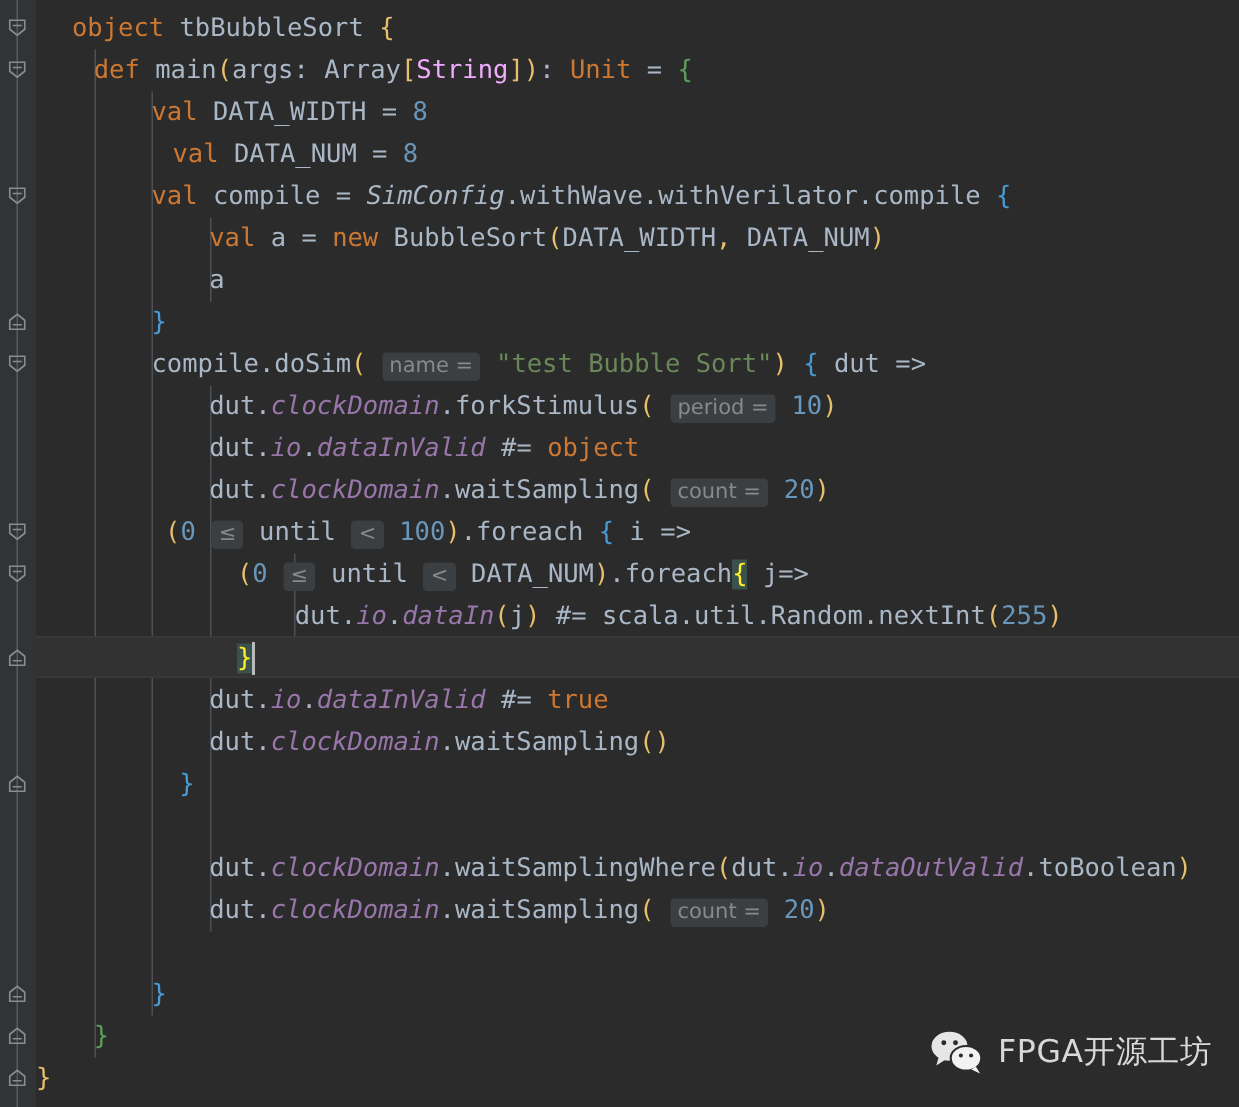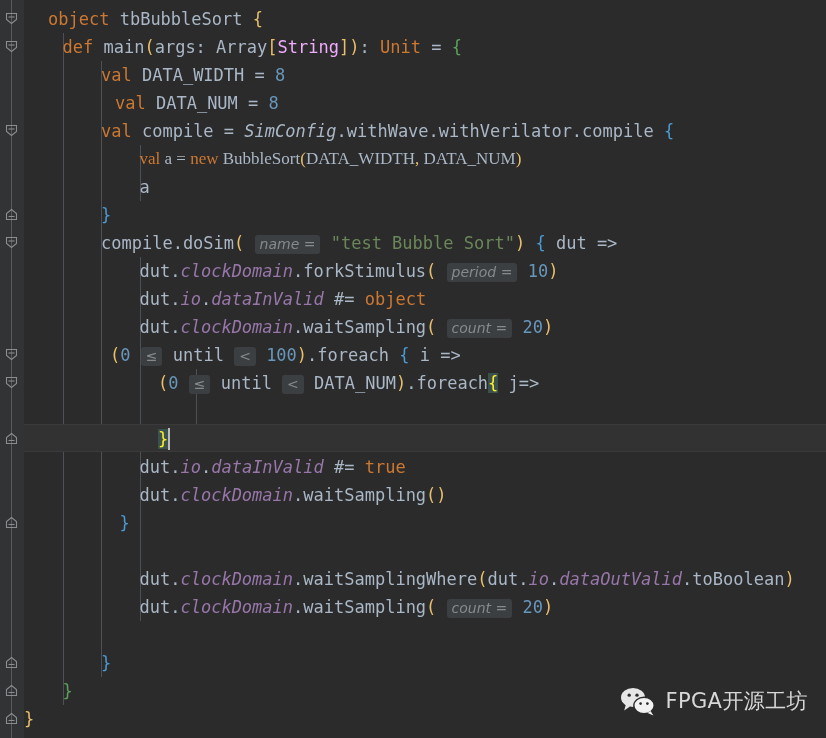"val a = new BubbleSort(DATA_WIDTH," div.line { font-family: Liberation Serif, serif -> none }
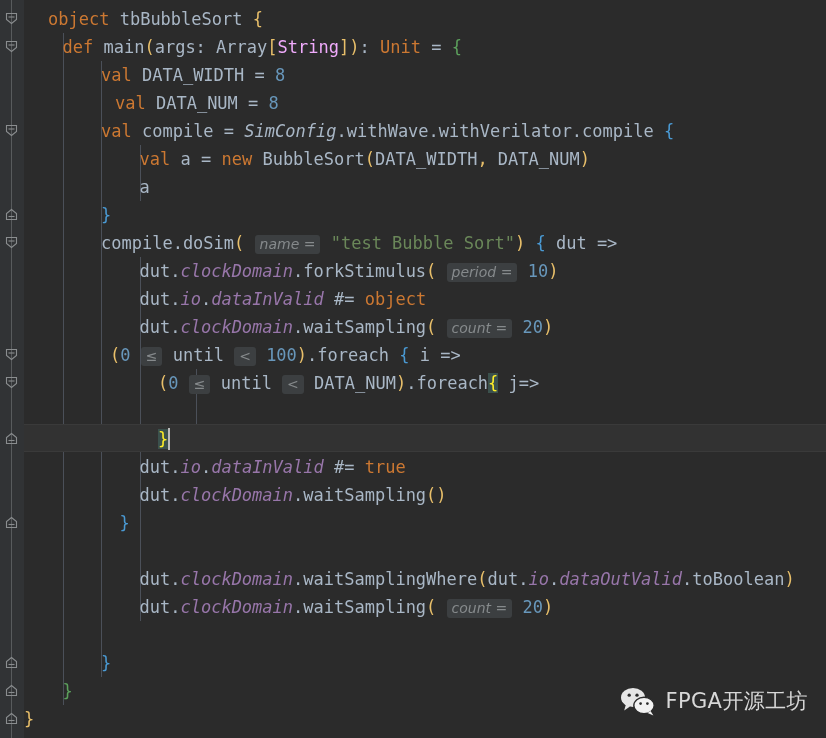"name =" .hint { font-style: italic -> none }
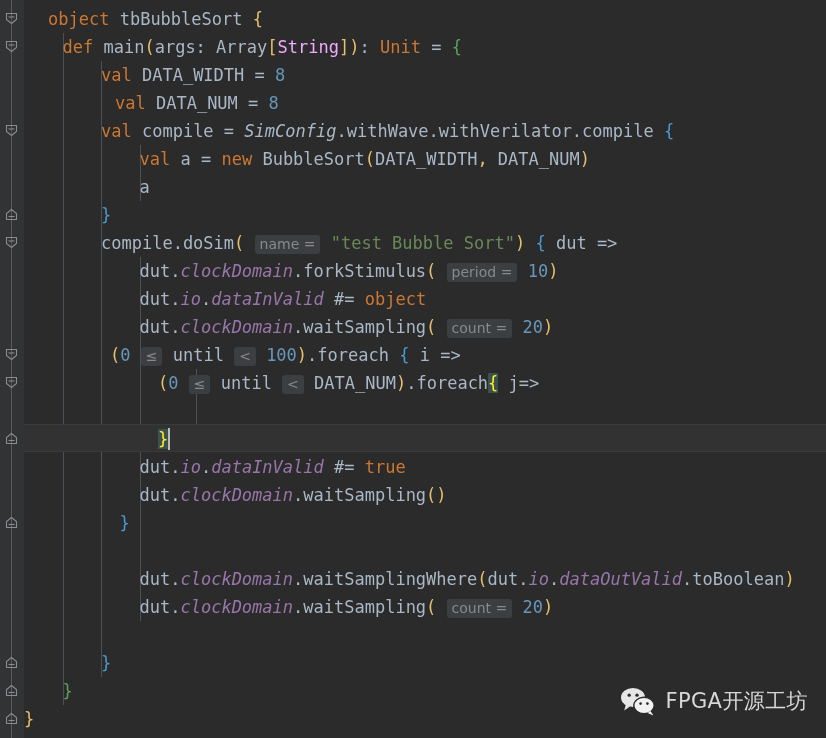"dut.io.dataIn(j) #=" div.line { html: none -> <div><span>dut.<span>io</span>.<span>dataIn</span><span>(</span>j<span>)</span> <span>#=</span> scala.util.<span>Random</span>.nextInt<span>(</span><span>255</span><span>)</span></span></div> }
